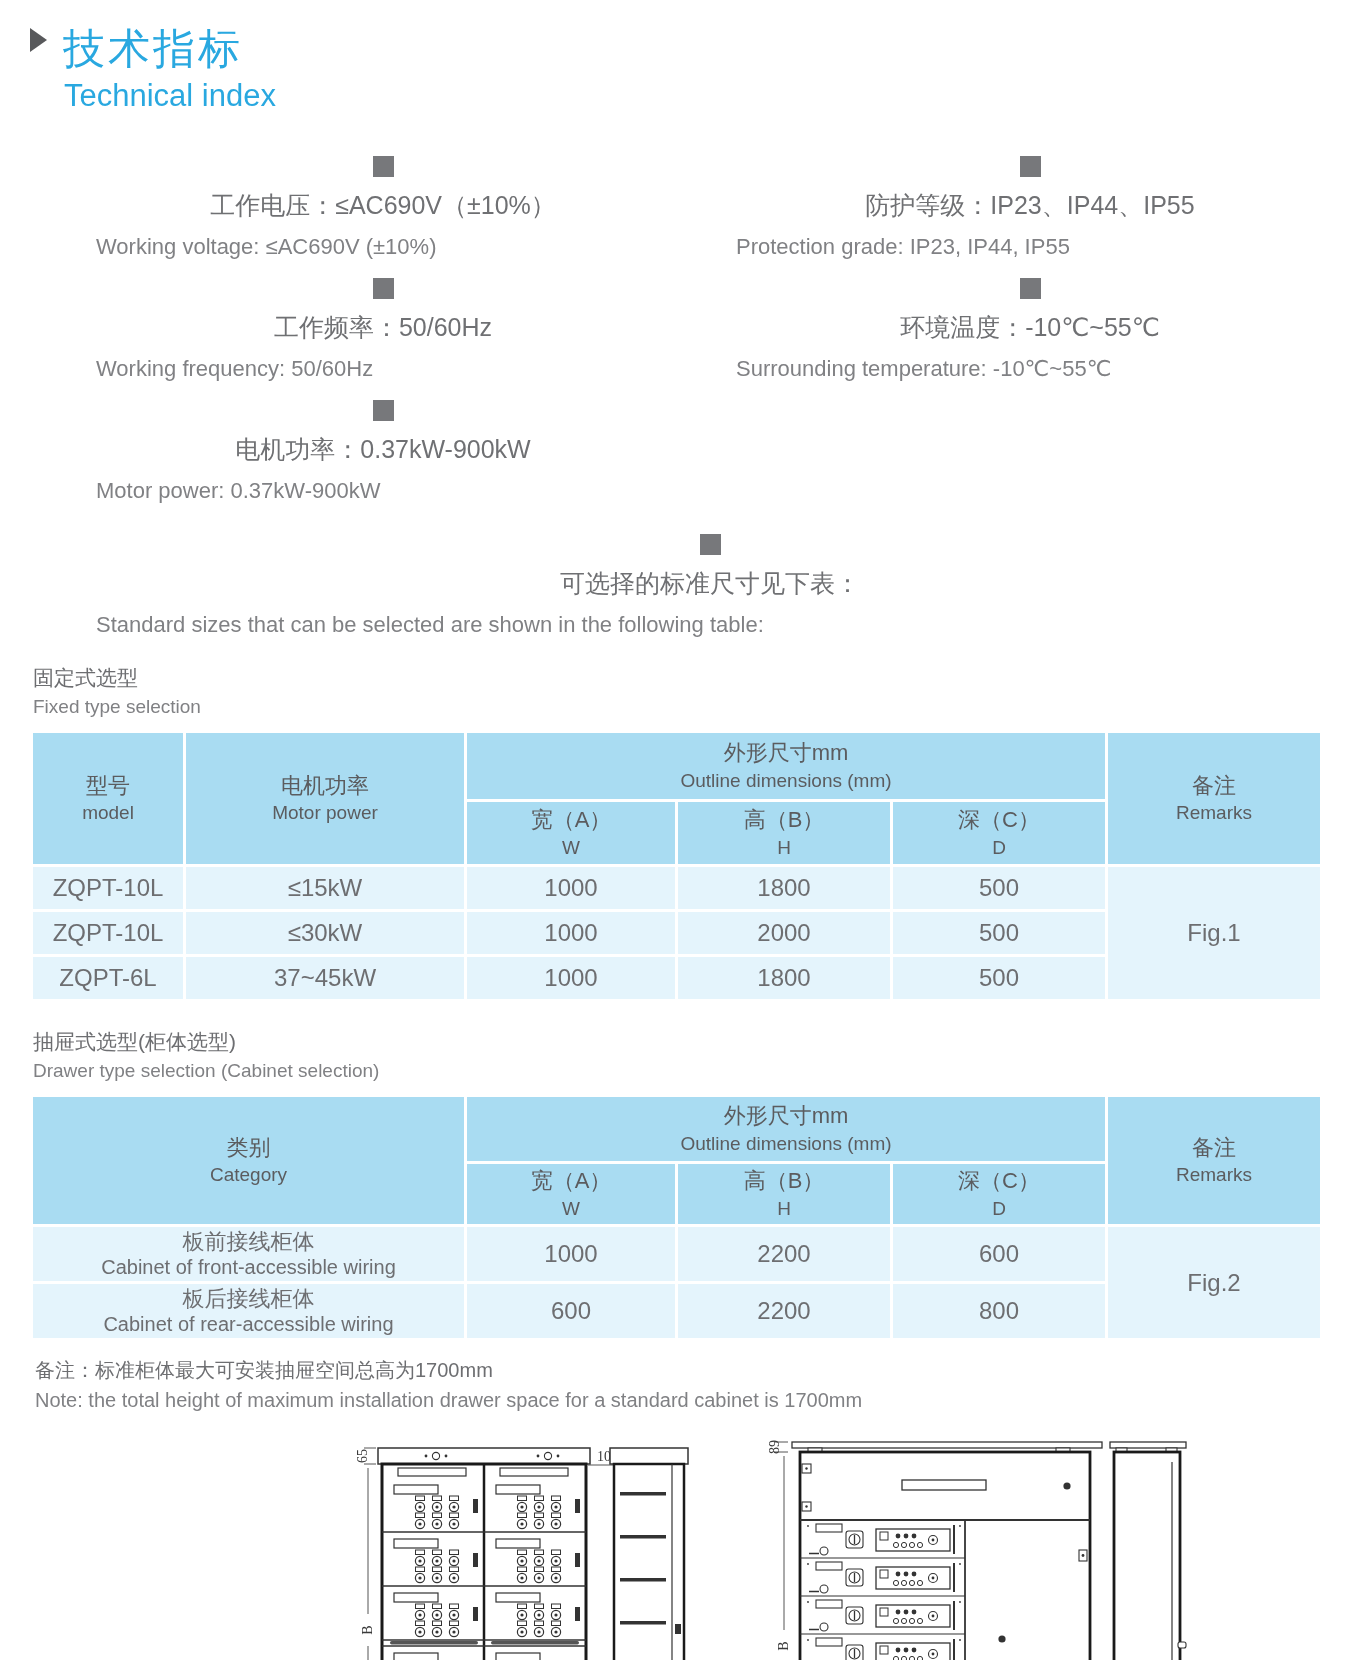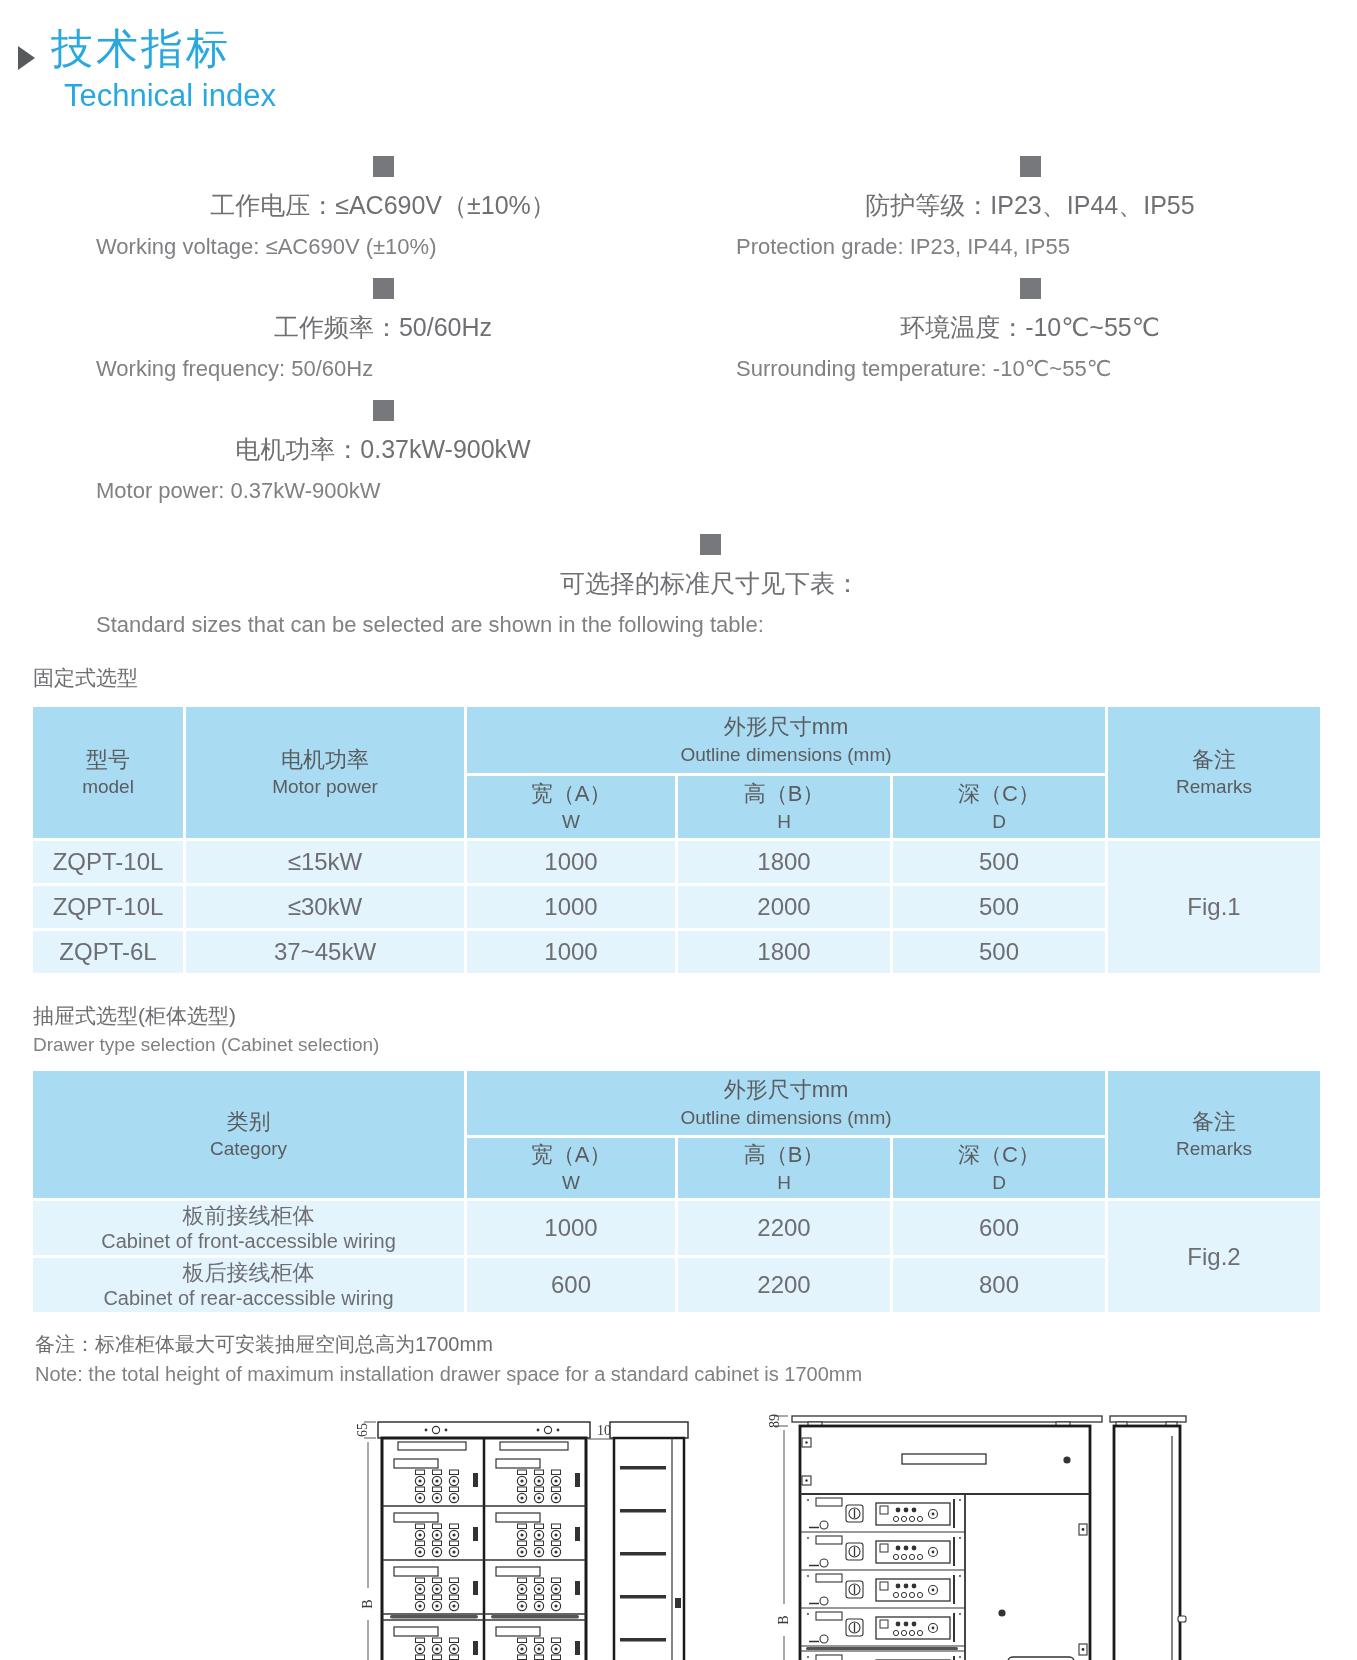"技术指标" .title-row { align-items: flex-end -> flex-start; padding: 28px 0 0 18px -> 28px 0 0 30px }
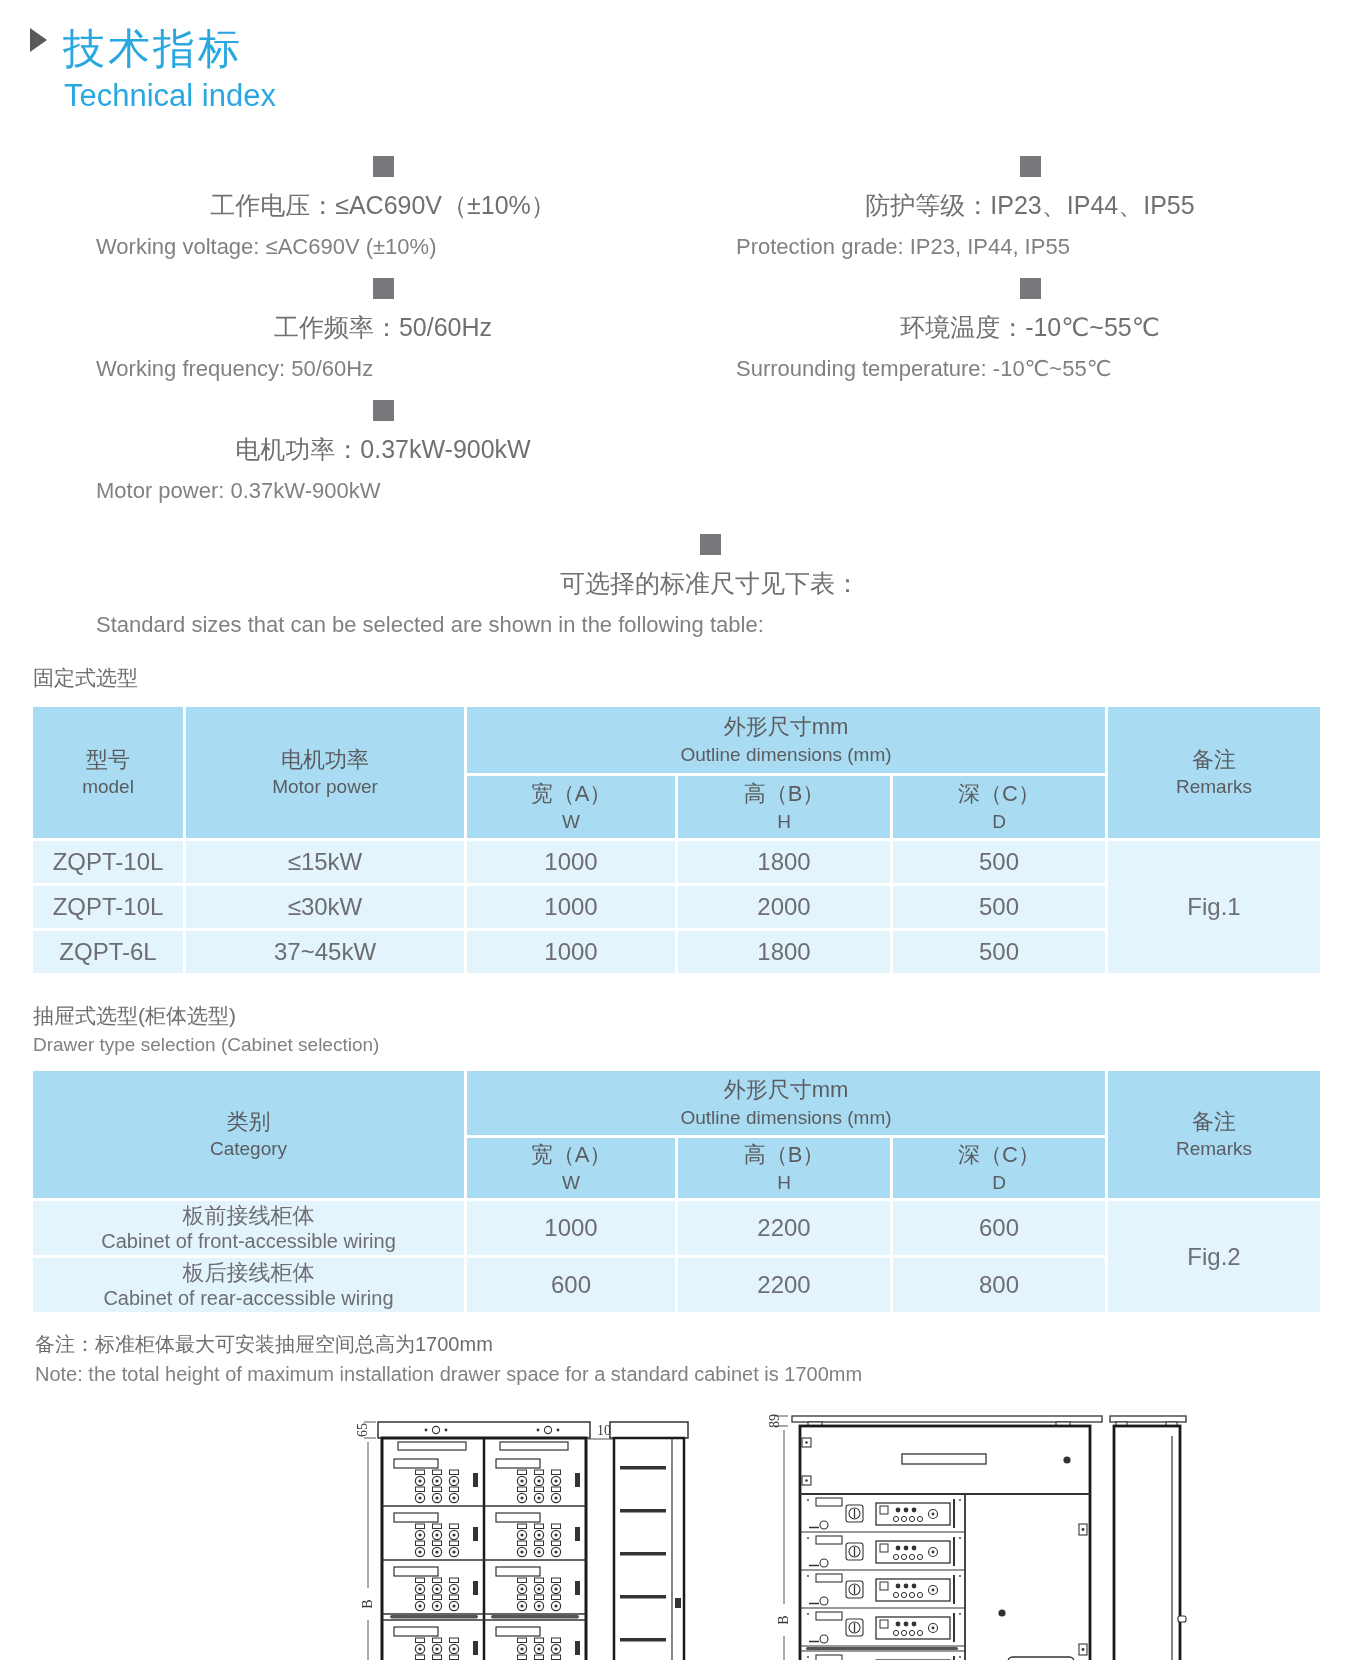"Fixed type selection" div.section-title-en { html: none -> <div>Fixed type selection</div> }
